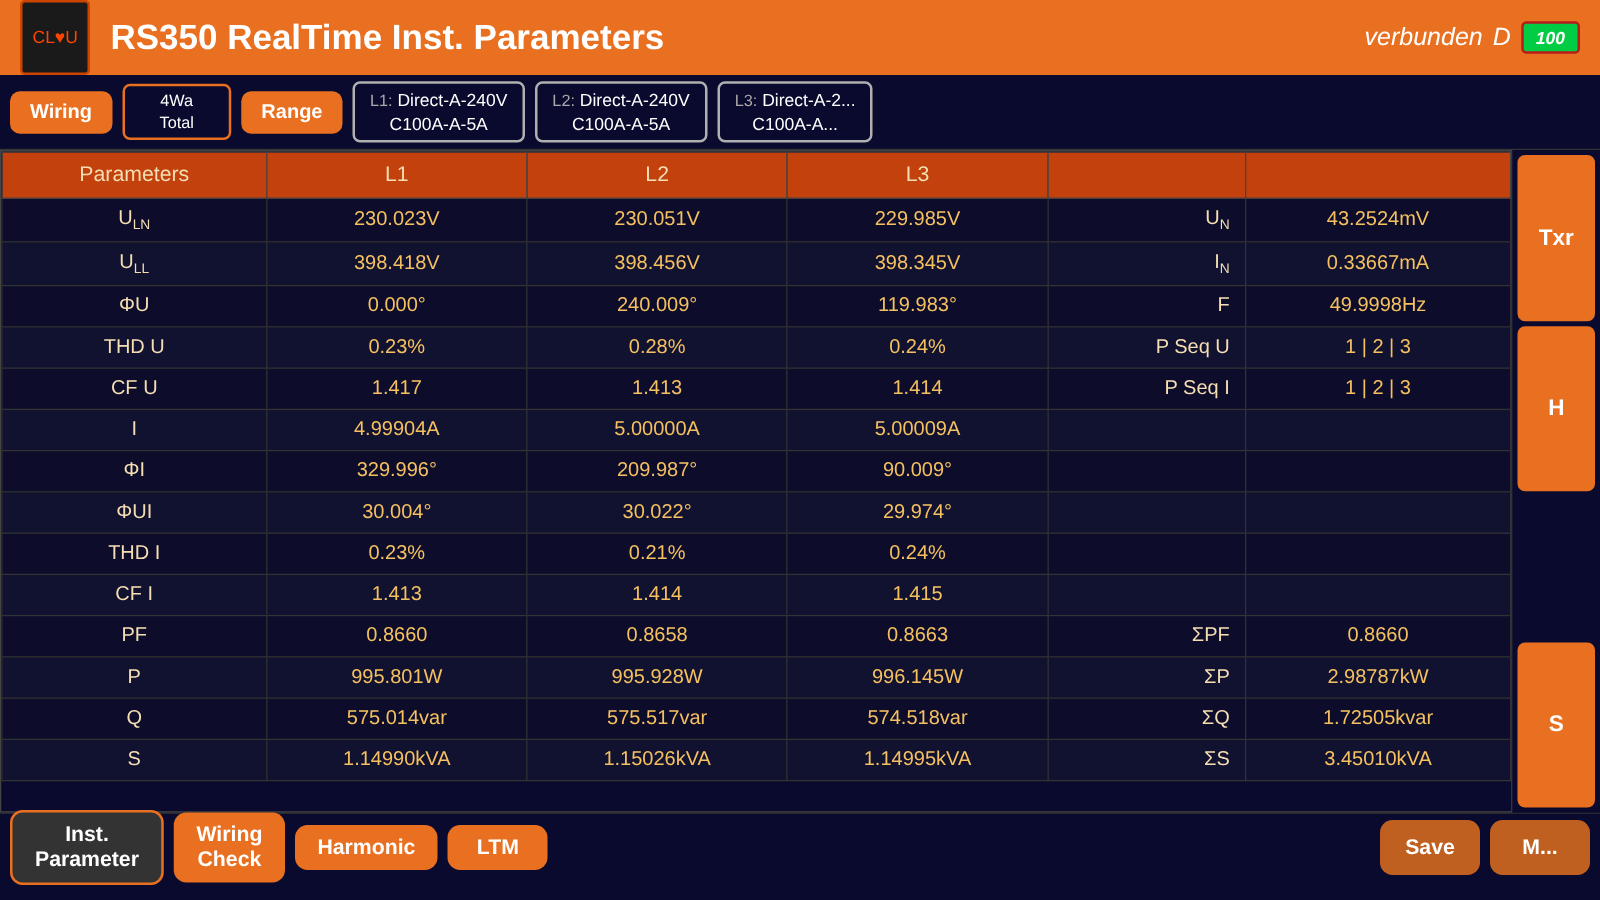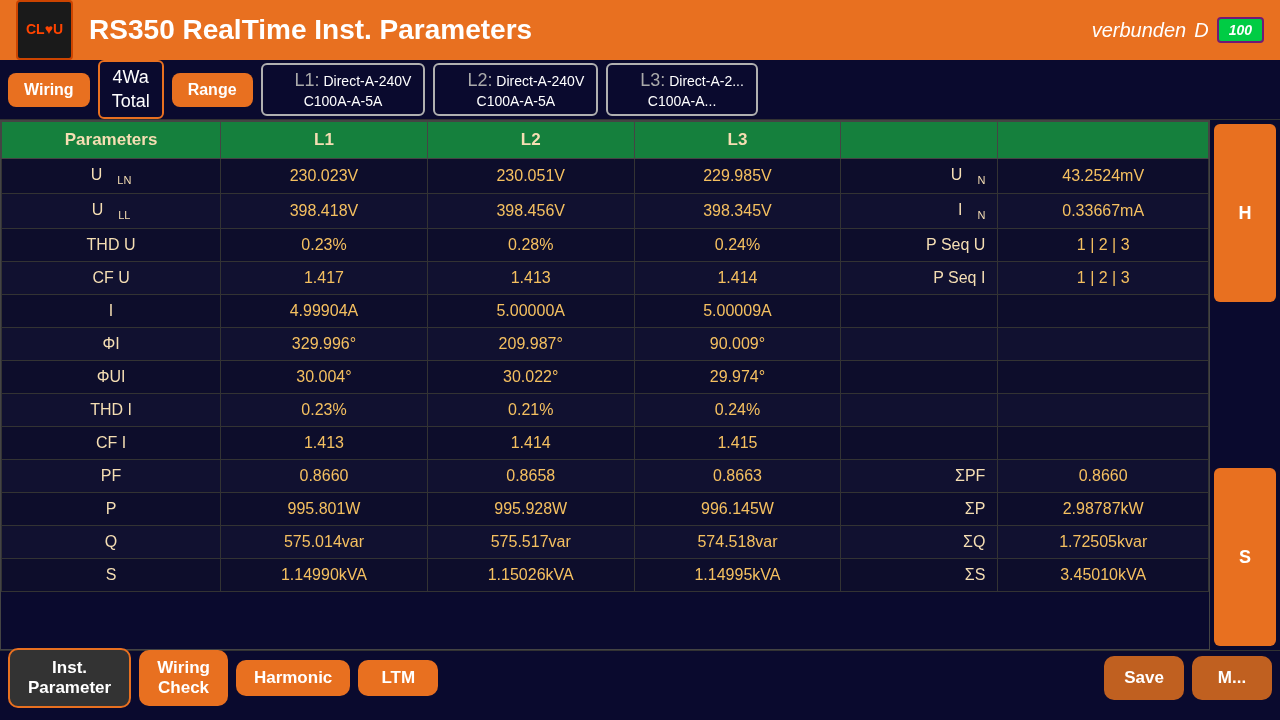"CL♥U" #logo { font-weight: bold -> normal }
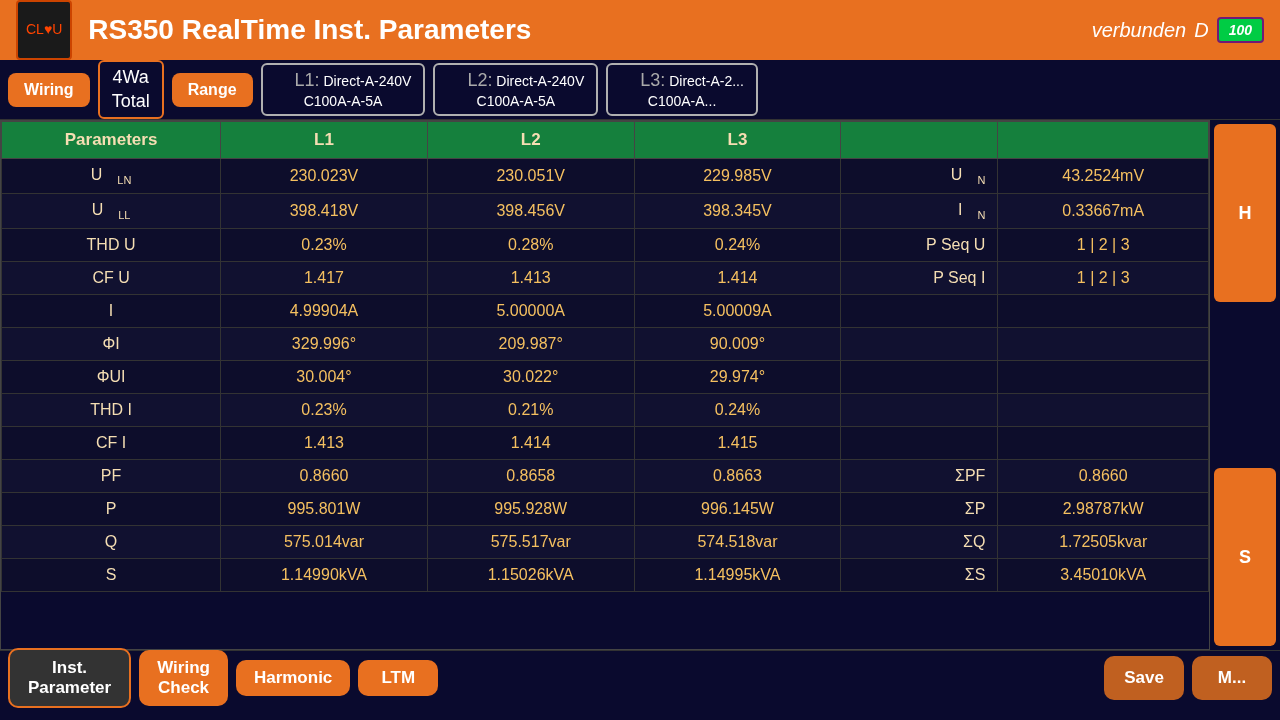"100" #battery-indicator { border: 2px solid #701a75 -> 2px solid #b91c1c }
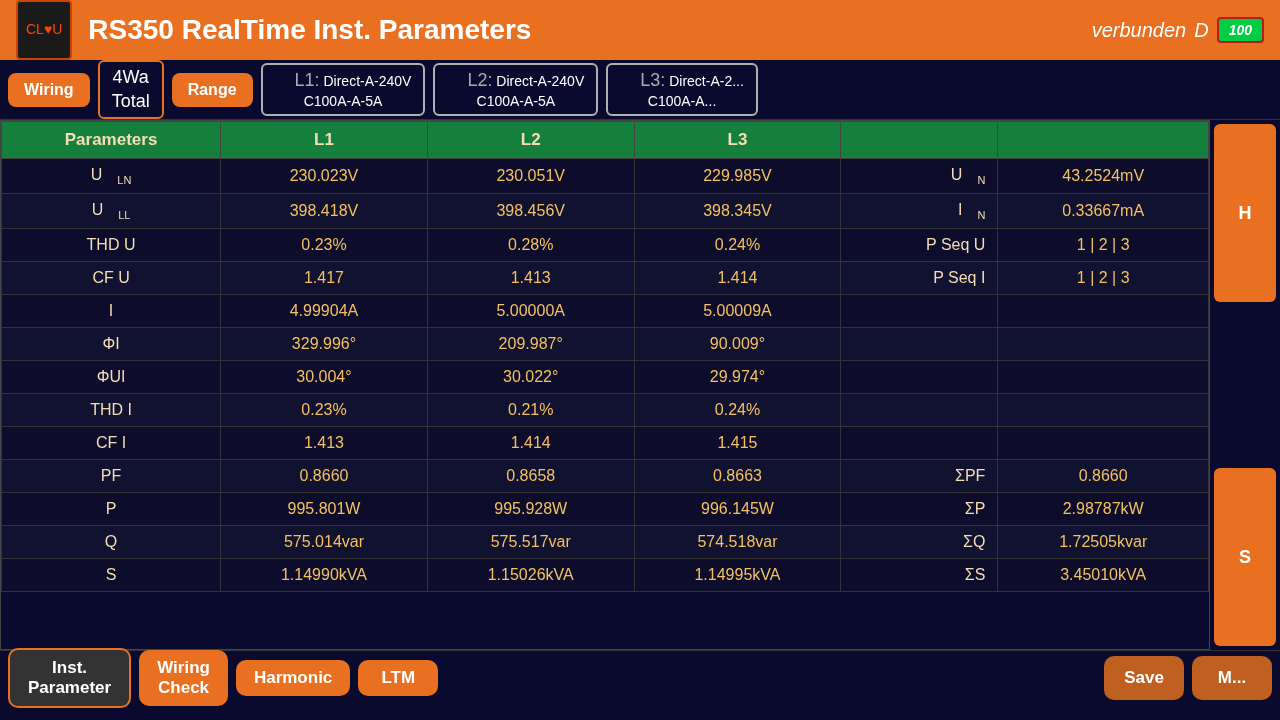"4Wa" .toolbar-info { font-size: 18px -> 13px; padding: 4px 12px -> 4px 28px }
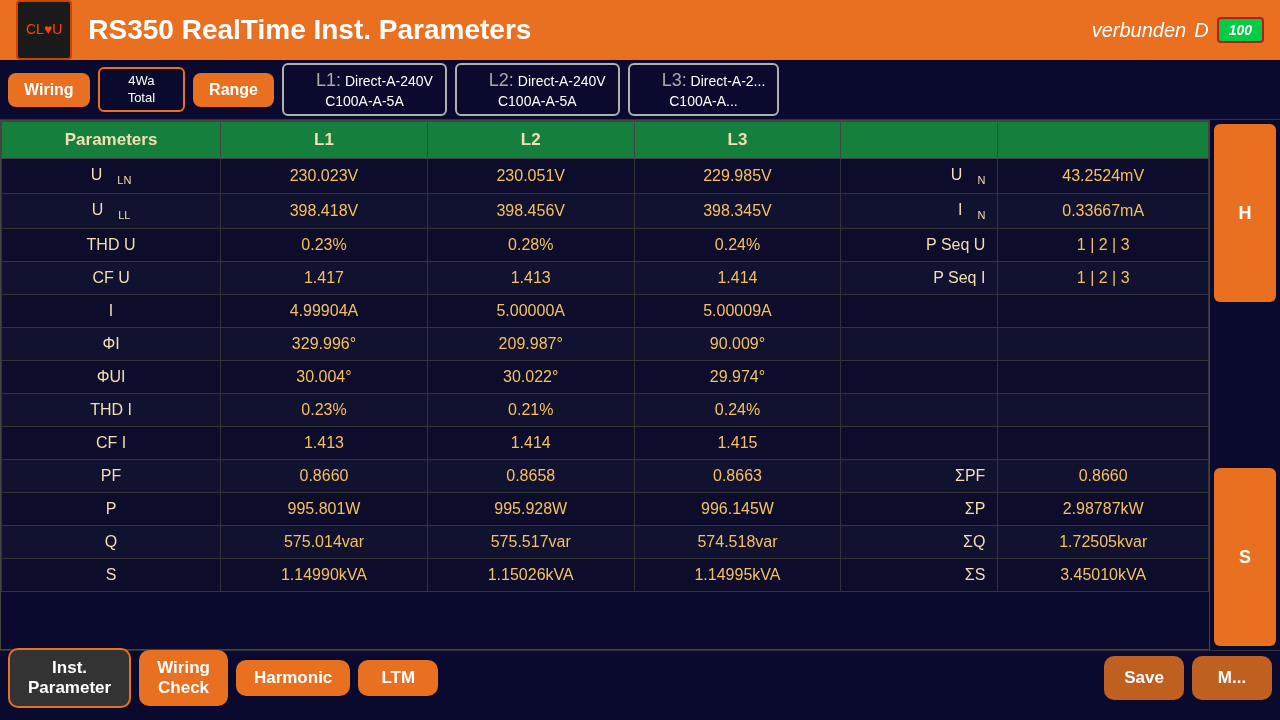"L1:" .channel-box .label { font-size: 18px -> 13px; margin-left: 20px -> none }
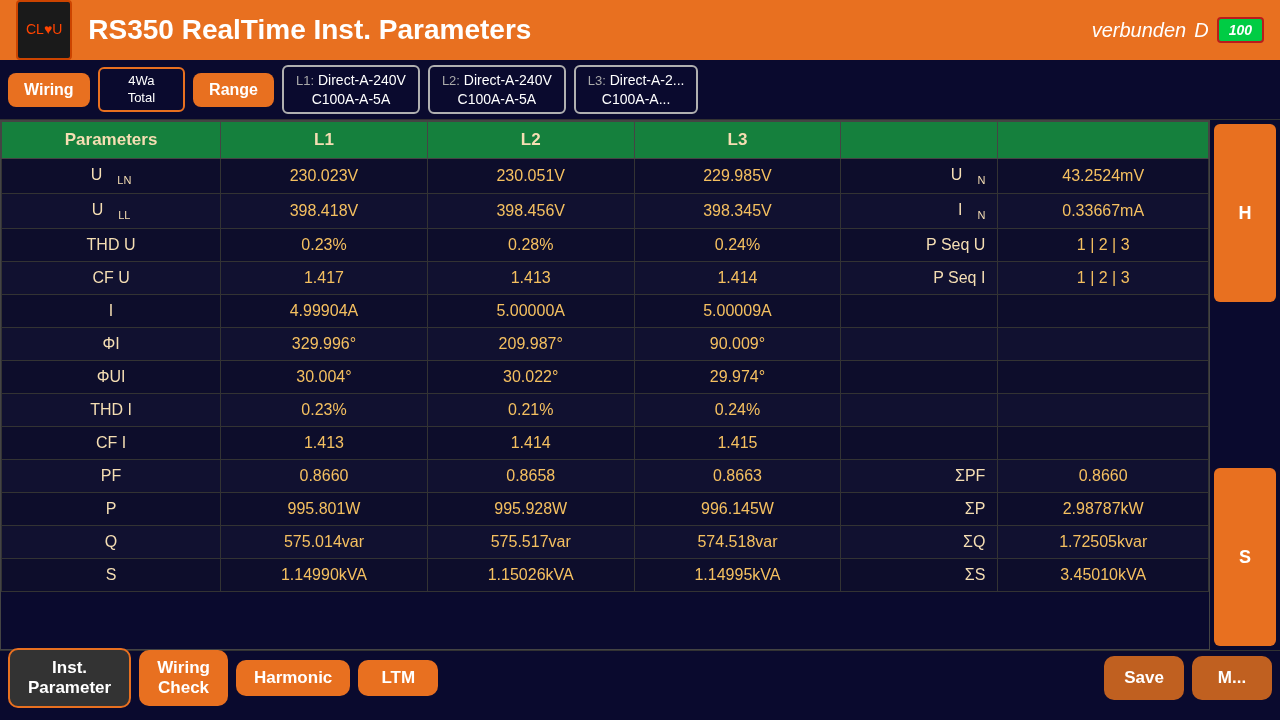"Parameters" thead tr th { background: #15803d -> #c2410c; font-weight: bold -> normal }
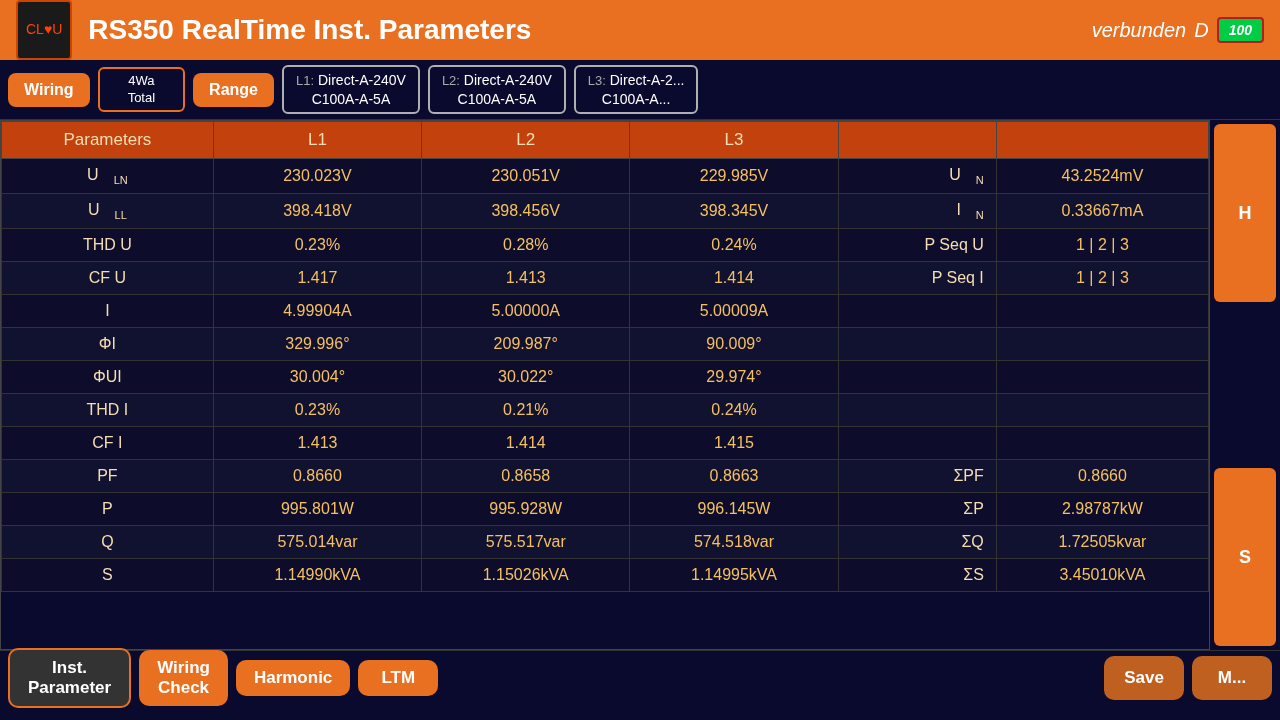"LN" sub { margin-left: 15px -> none }
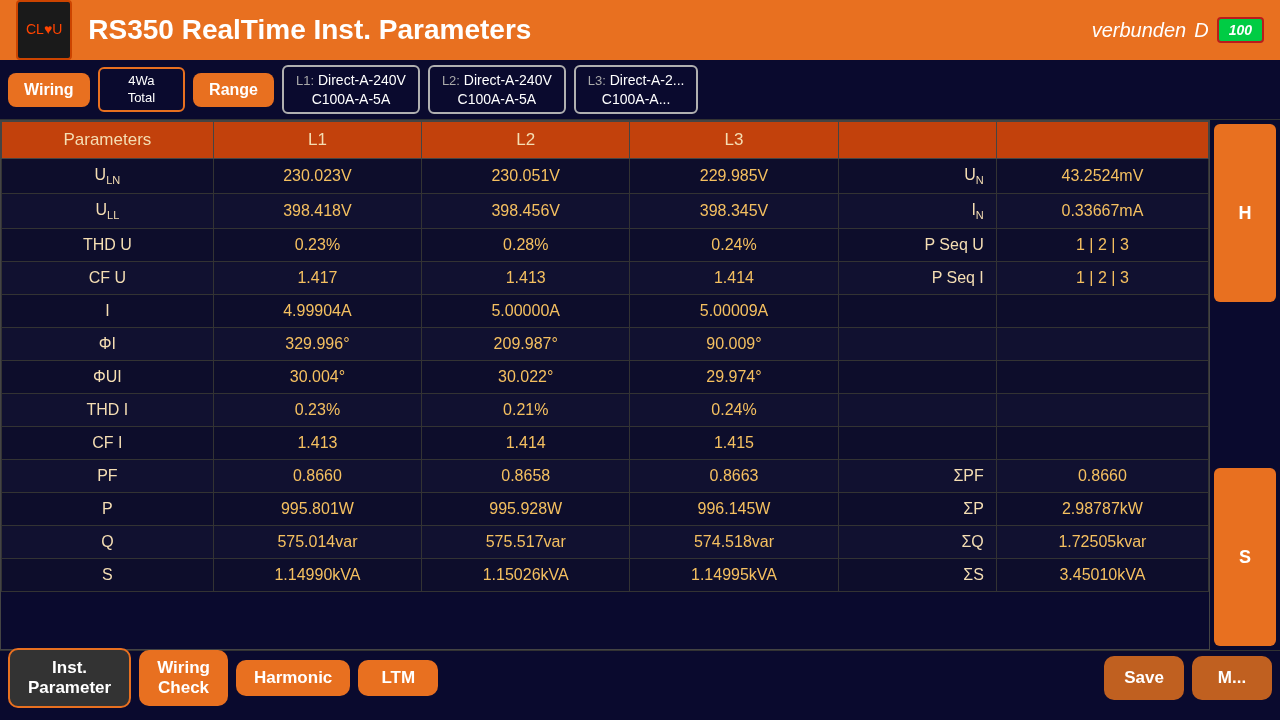"Txr" button.right-btn { html: none -> <button>Txr</button> }
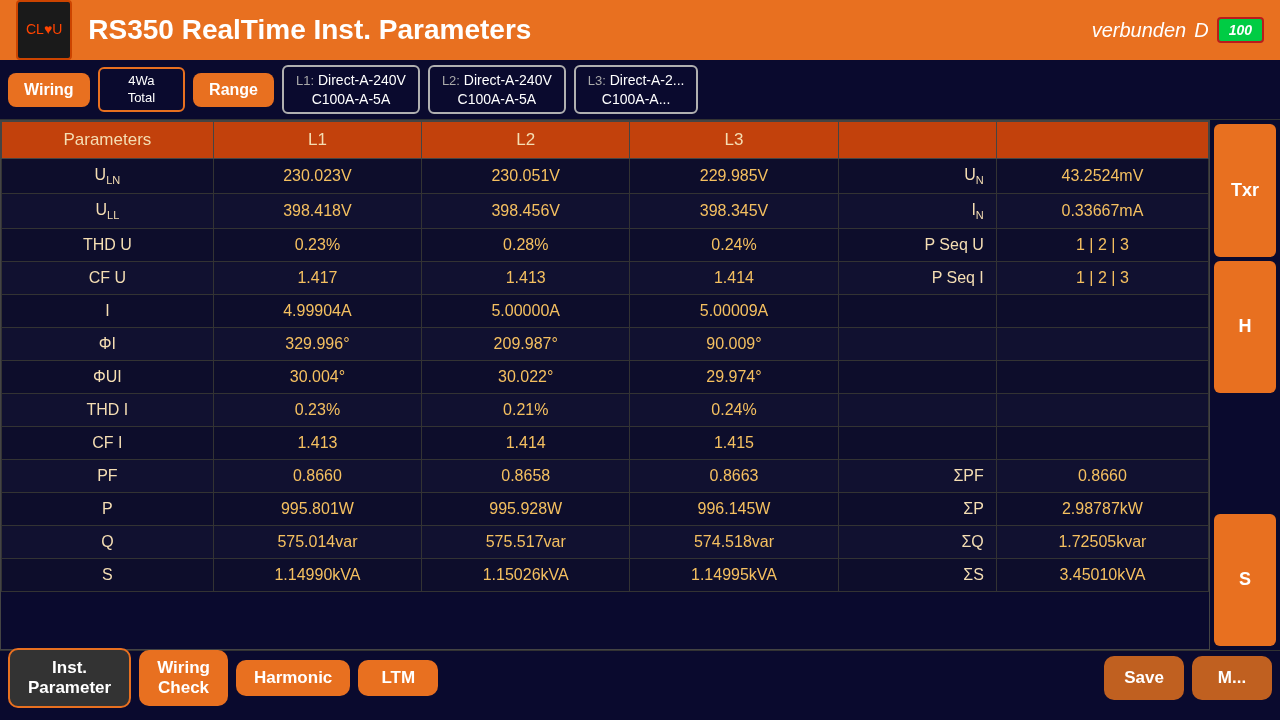"ΦU" tr { html: none -> <tr> <td>ΦU</td> <td>0.000°</td> <td>240.009°</td> <td>119.983°</td> <td>F</td> <td>49.9998Hz</td> </tr> }
